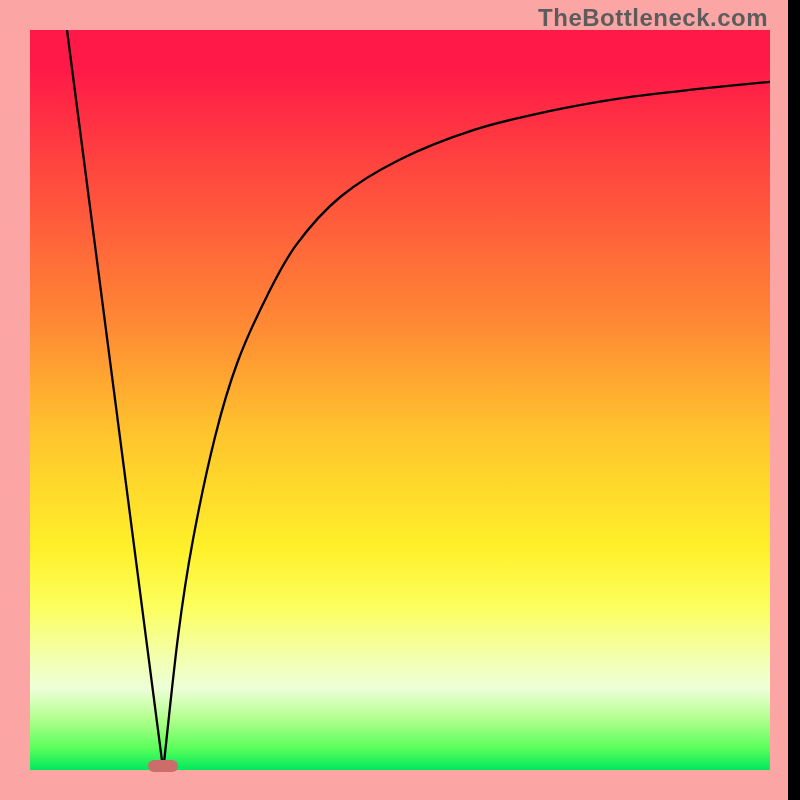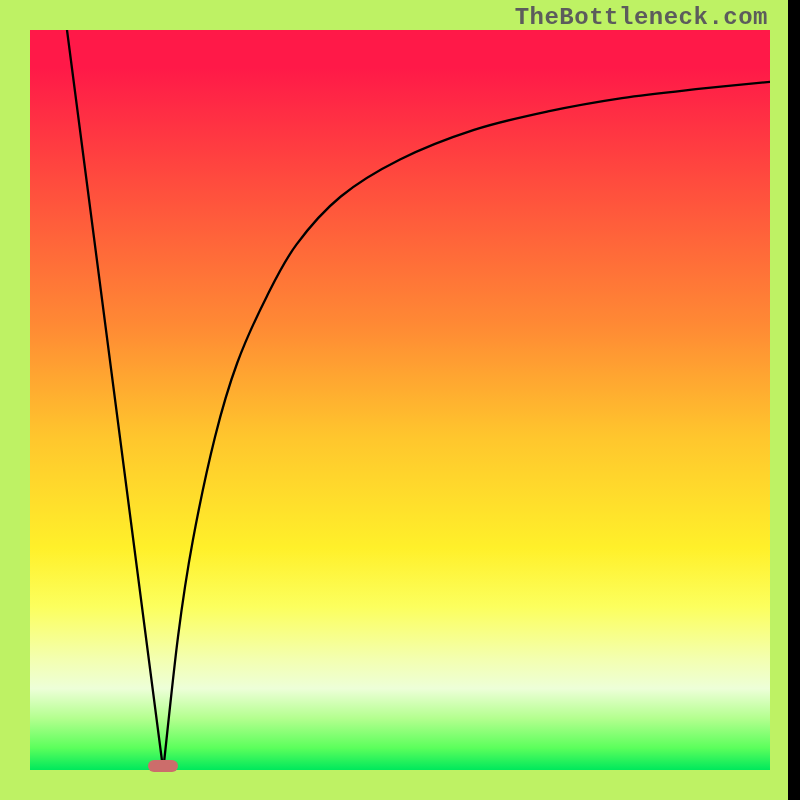"TheBottleneck.com" .frame { background: #bef264 -> #fca5a5; font-family: Liberation Mono, monospace -> none }
